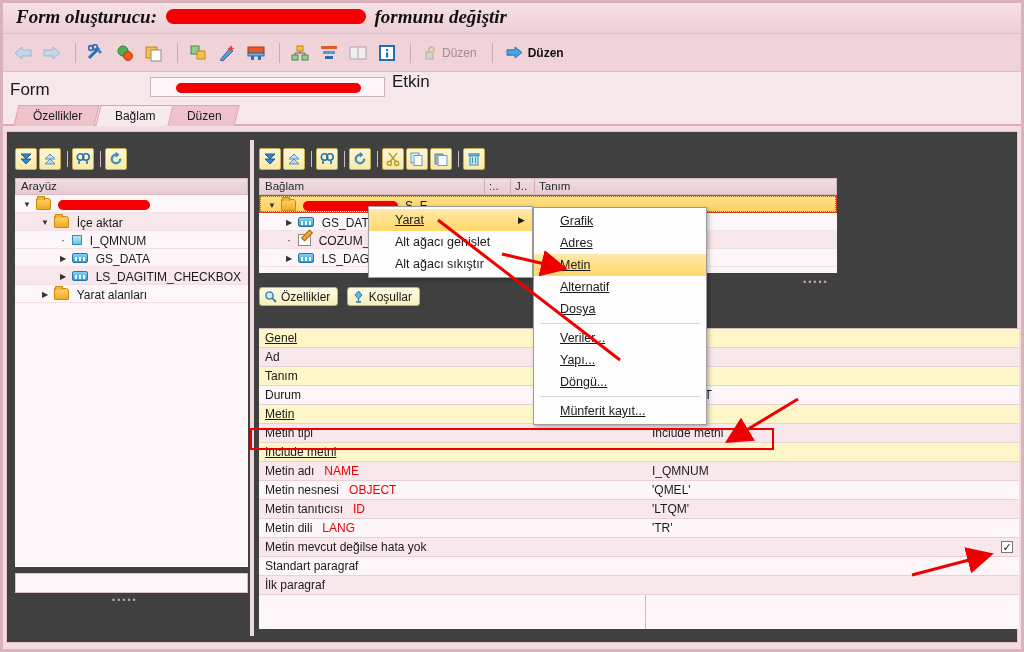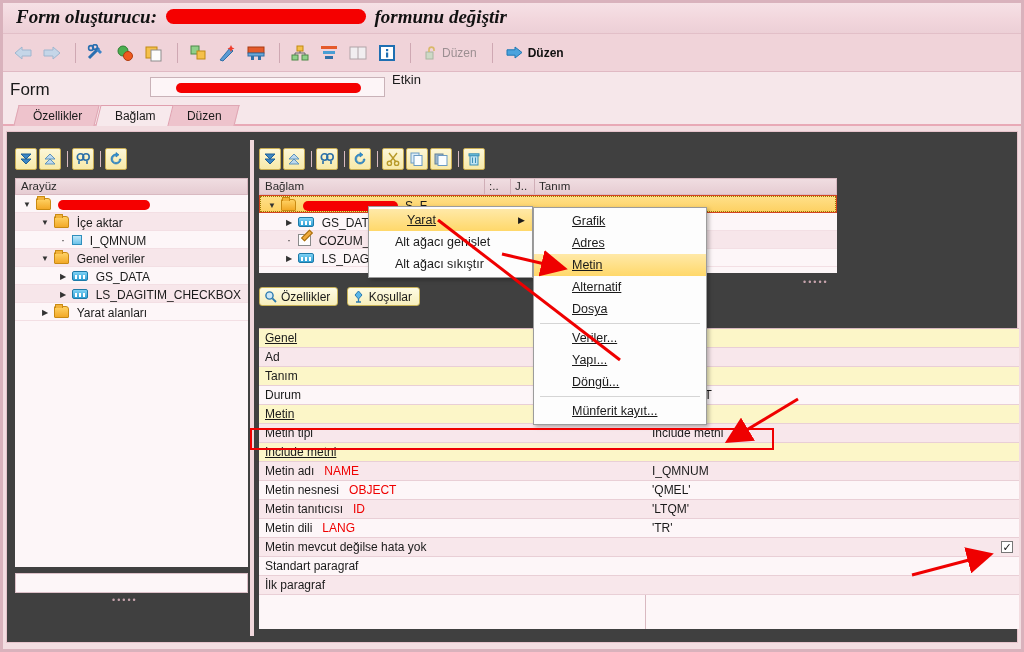"Etkin" .formrow .etkin { font-size: 13px -> 17px }
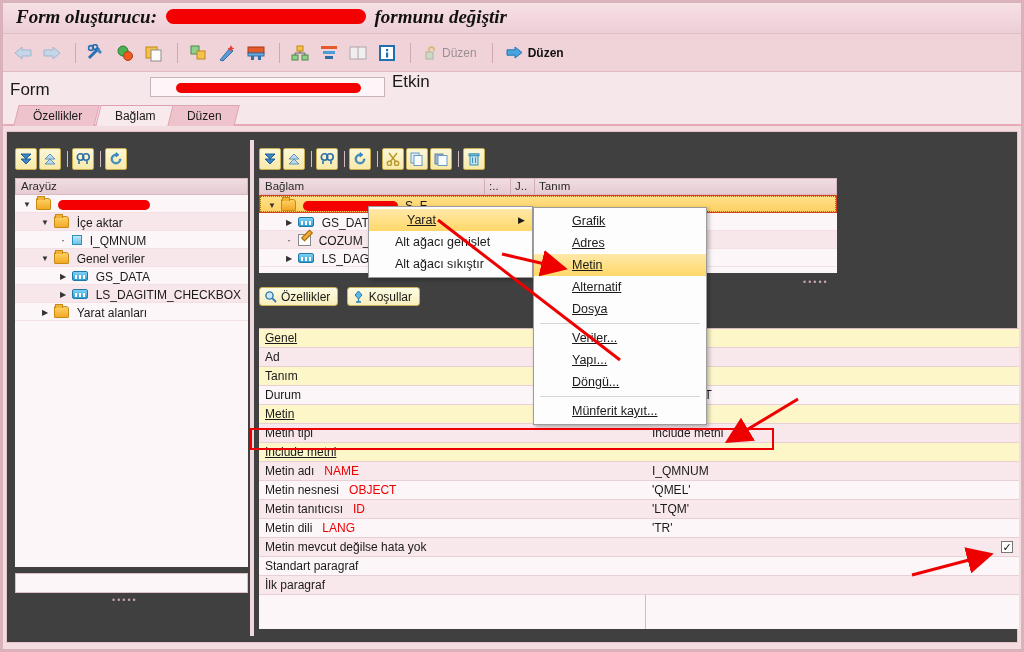"Yarat" .u { margin-left: 12px -> none }
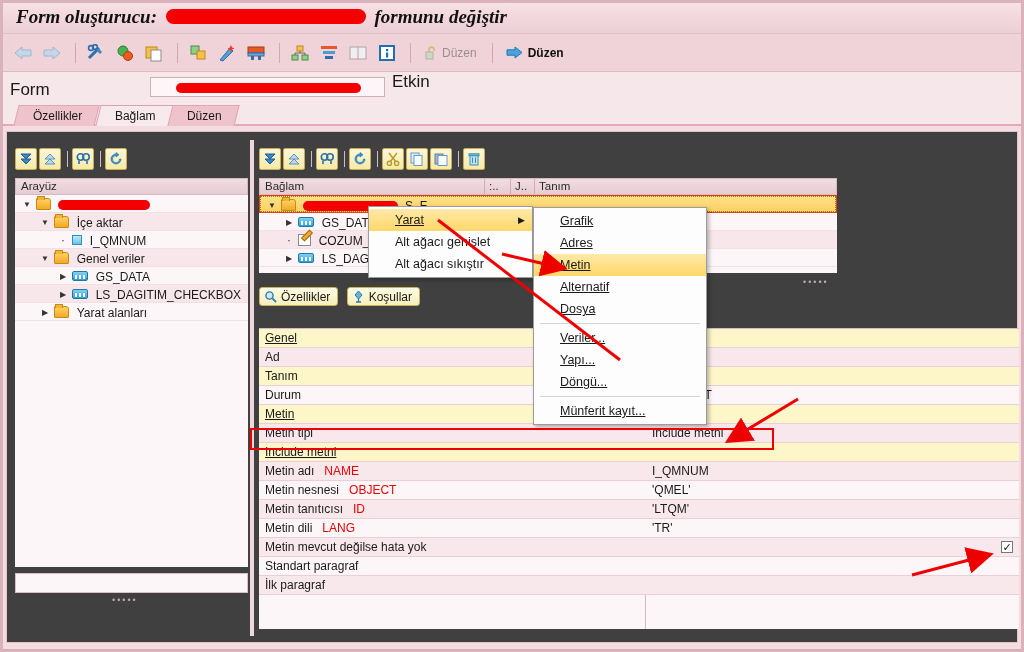"▼ Genel veriler" div.trow { html: <div> <span>▼</span> <span></span> <span>Genel veriler</span> </div> -> none }
